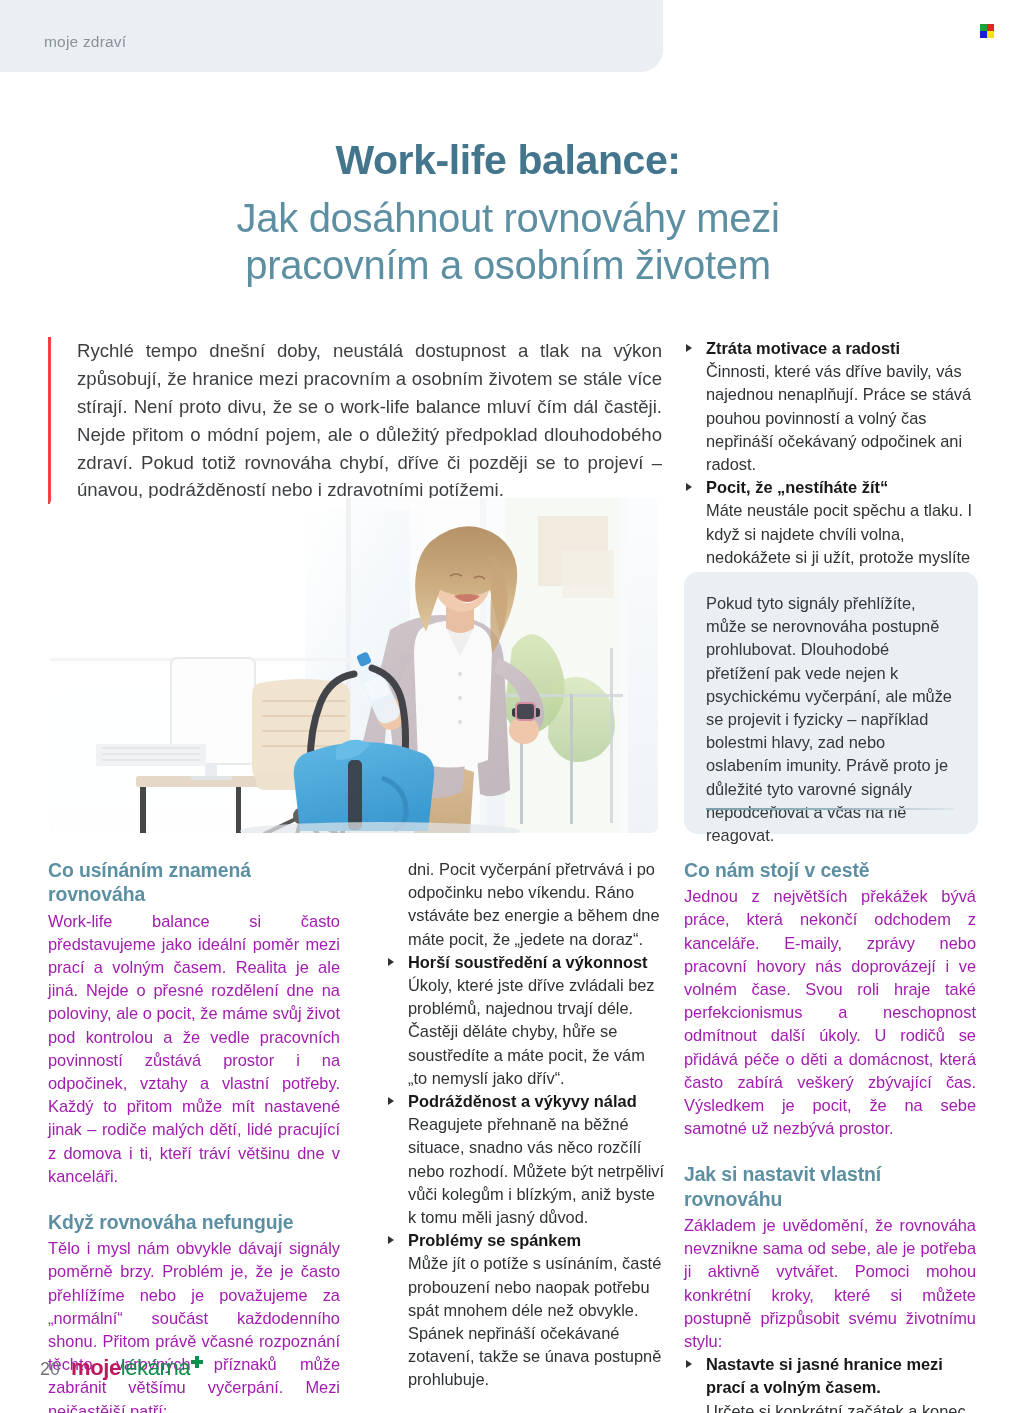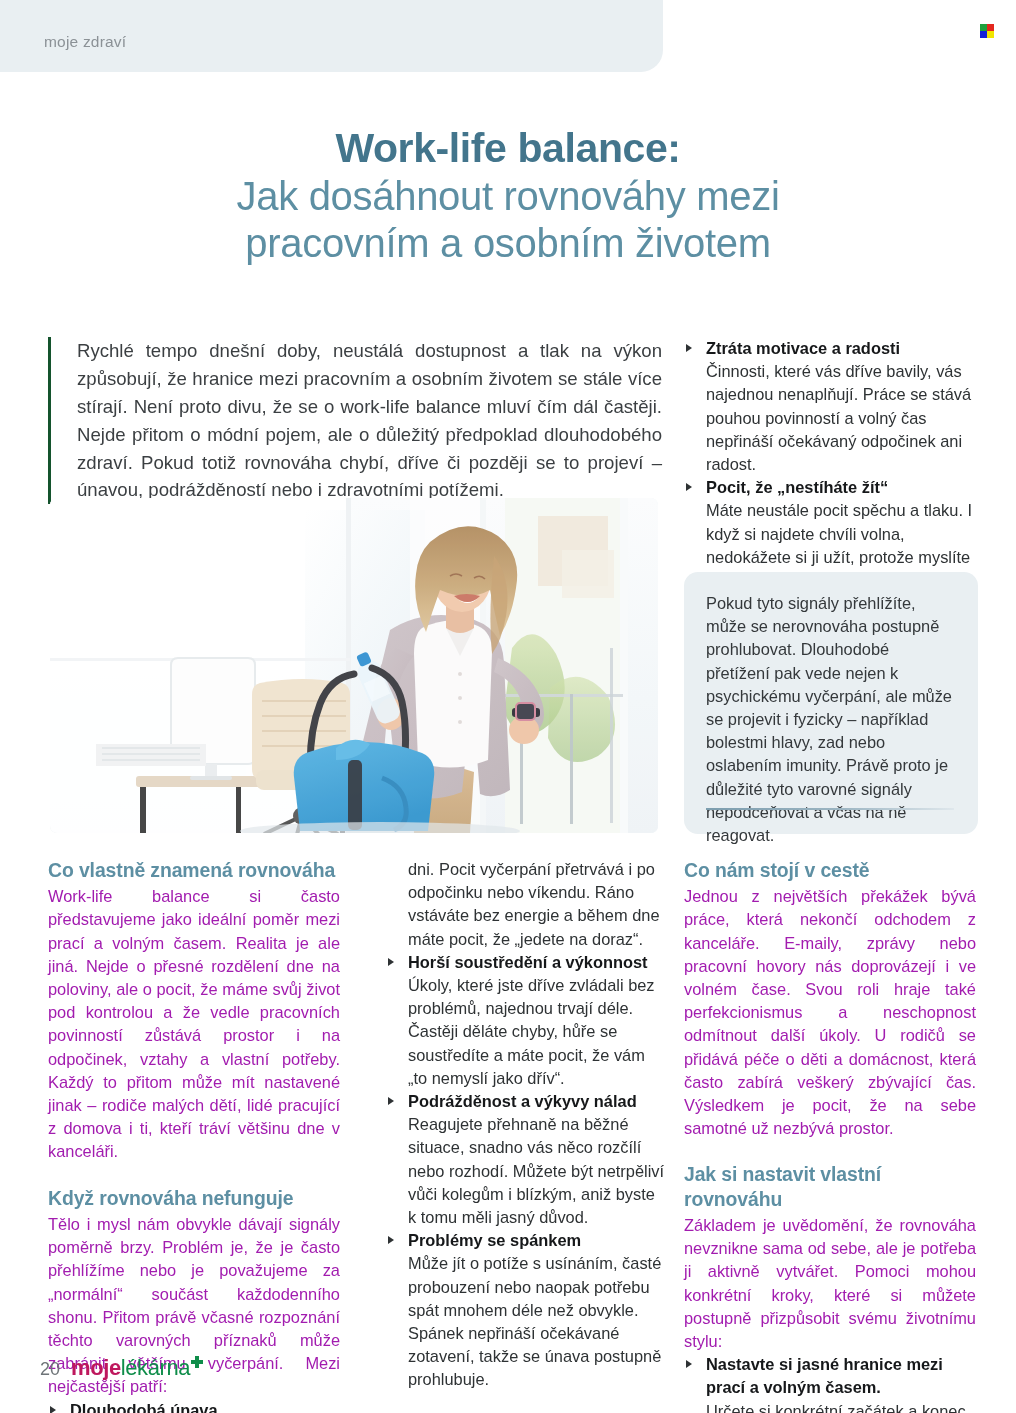"Work-life balance:" .title-main { margin: 0 -> 12px }
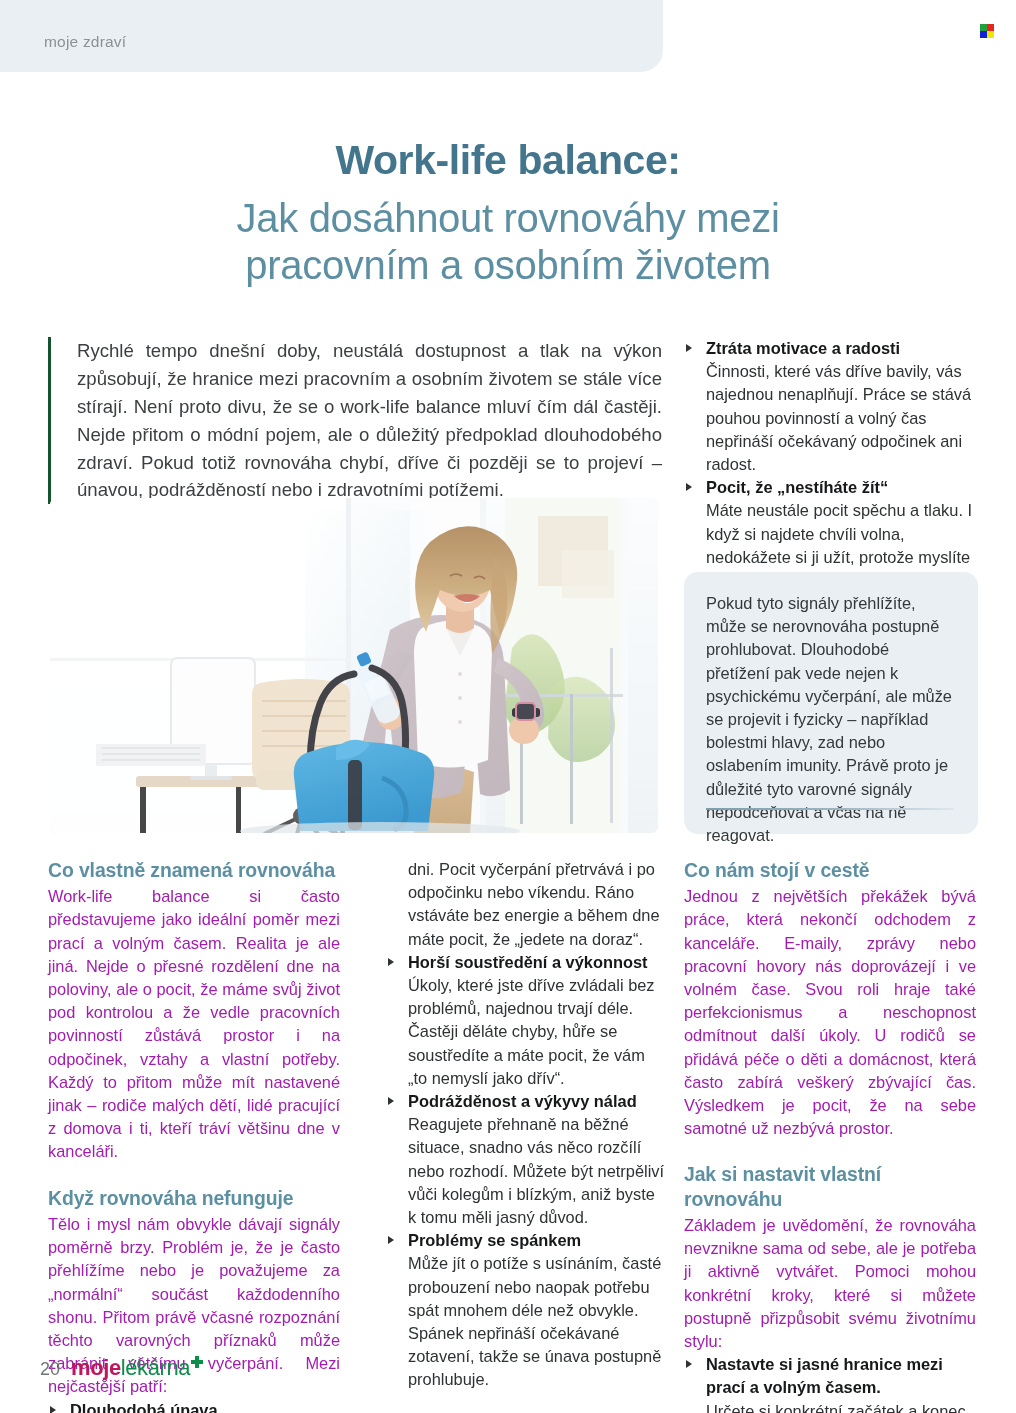"Rychlé tempo dnešní doby, neustálá" .intro { border-left: 3px solid #14532d -> 3px solid #ef4444 }
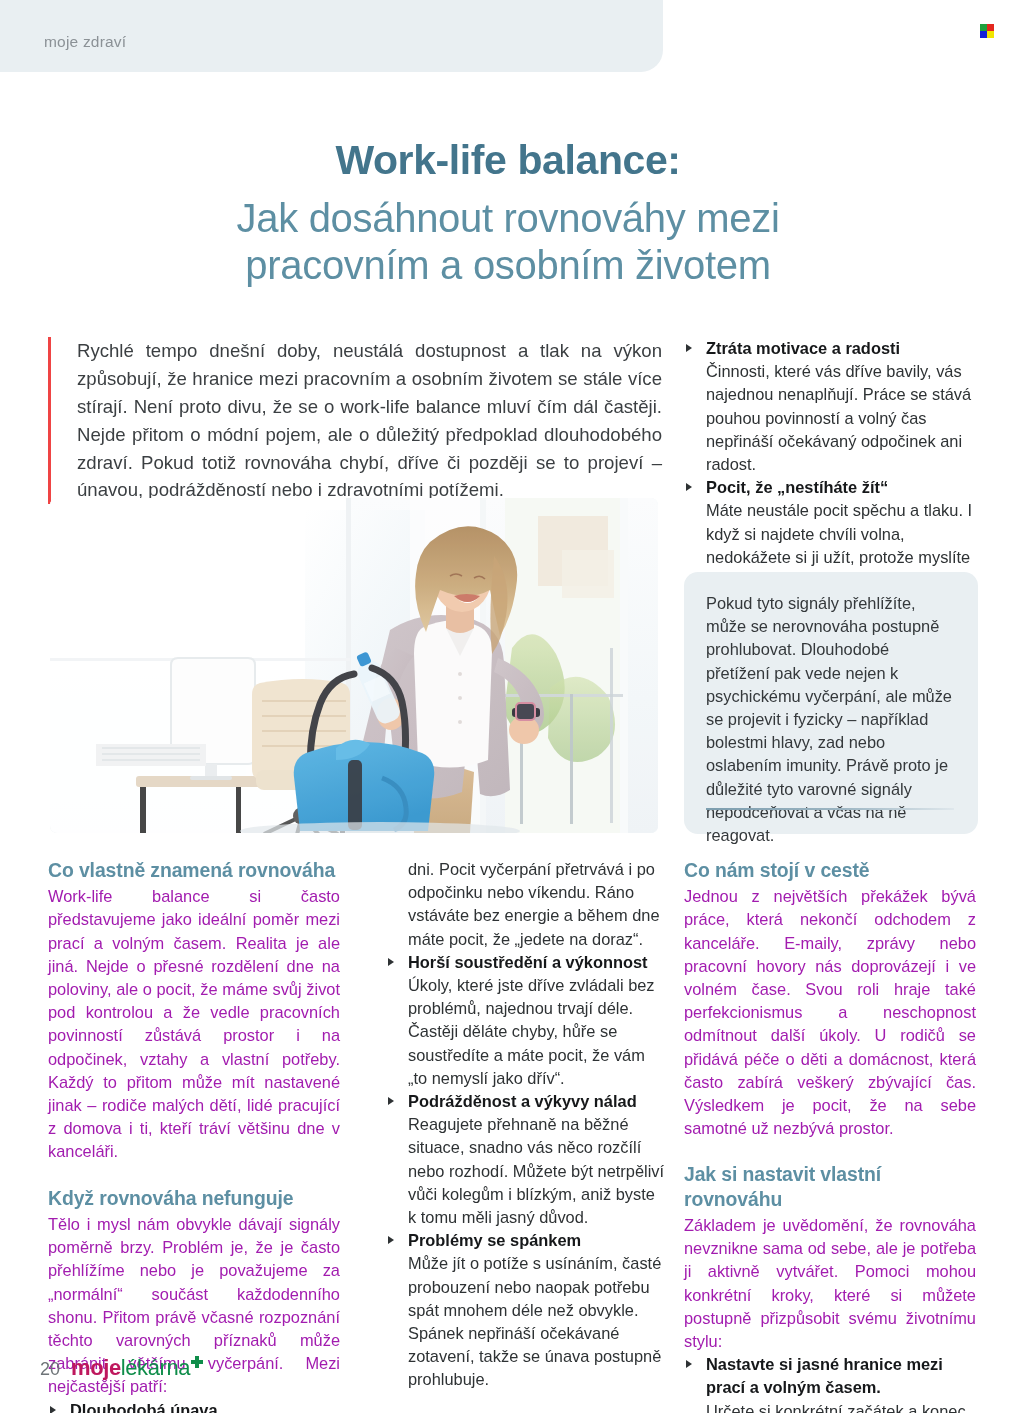"Co vlastně znamená rovnováha" h2.sec { text: vlastně -> usínáním }
